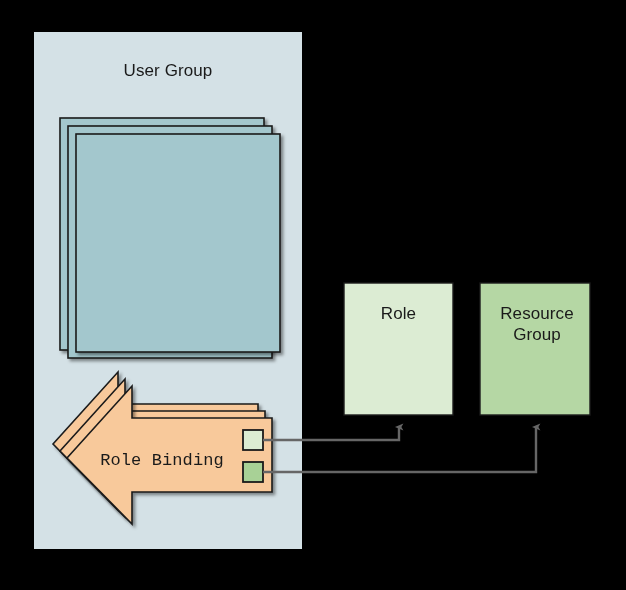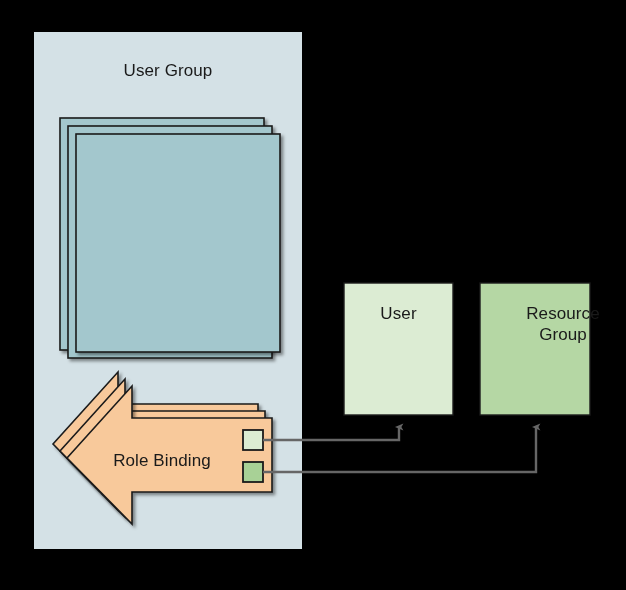"User" div.node-label { text: User -> Role }
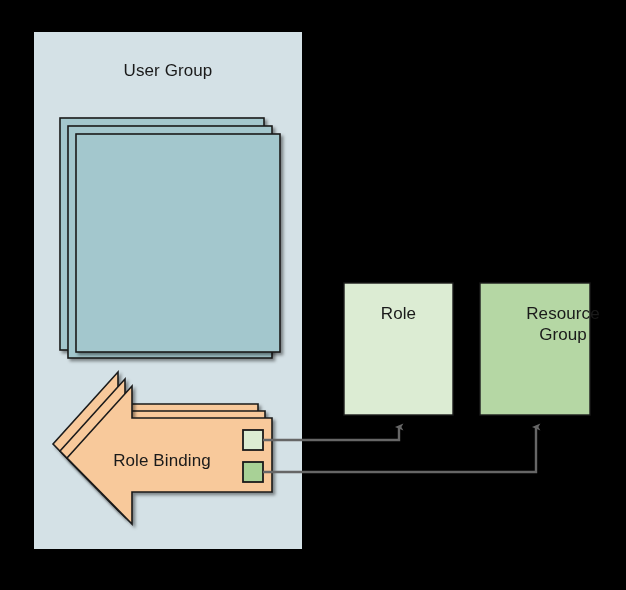"Resource" #resource-group-label { margin-left: 26px -> none }
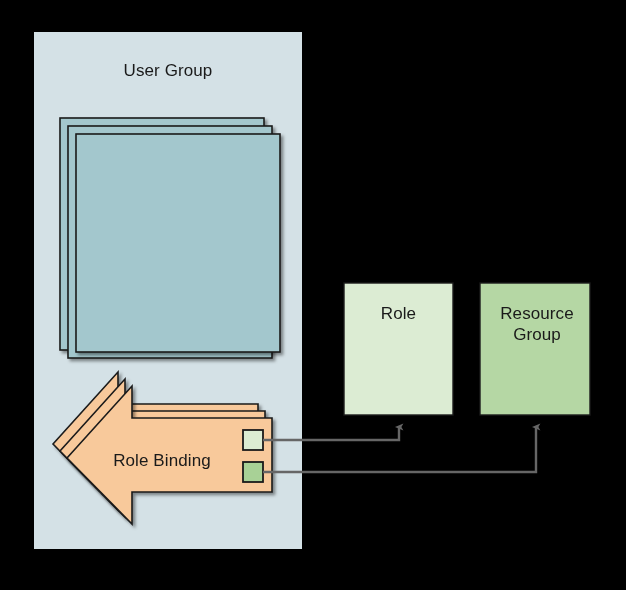"Role Binding" #role-binding-label { font-family: none -> Liberation Mono, monospace }
